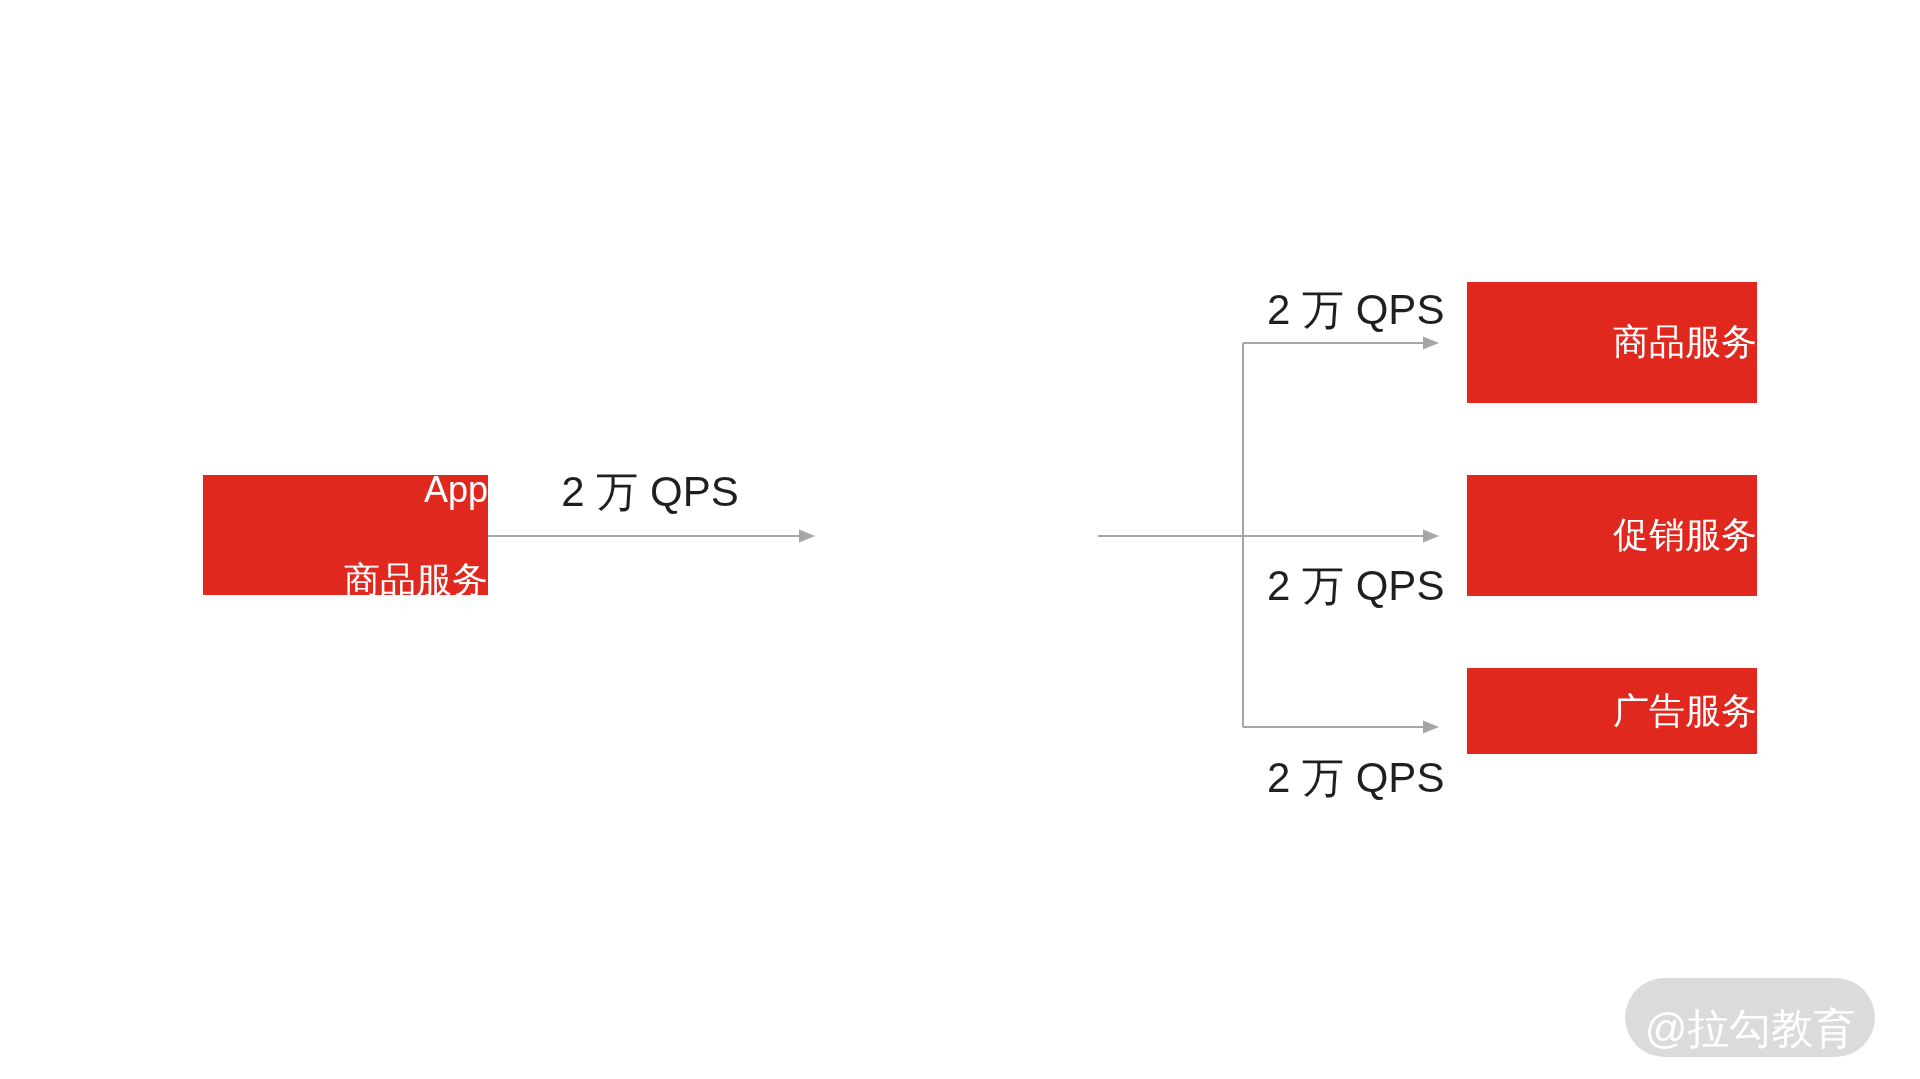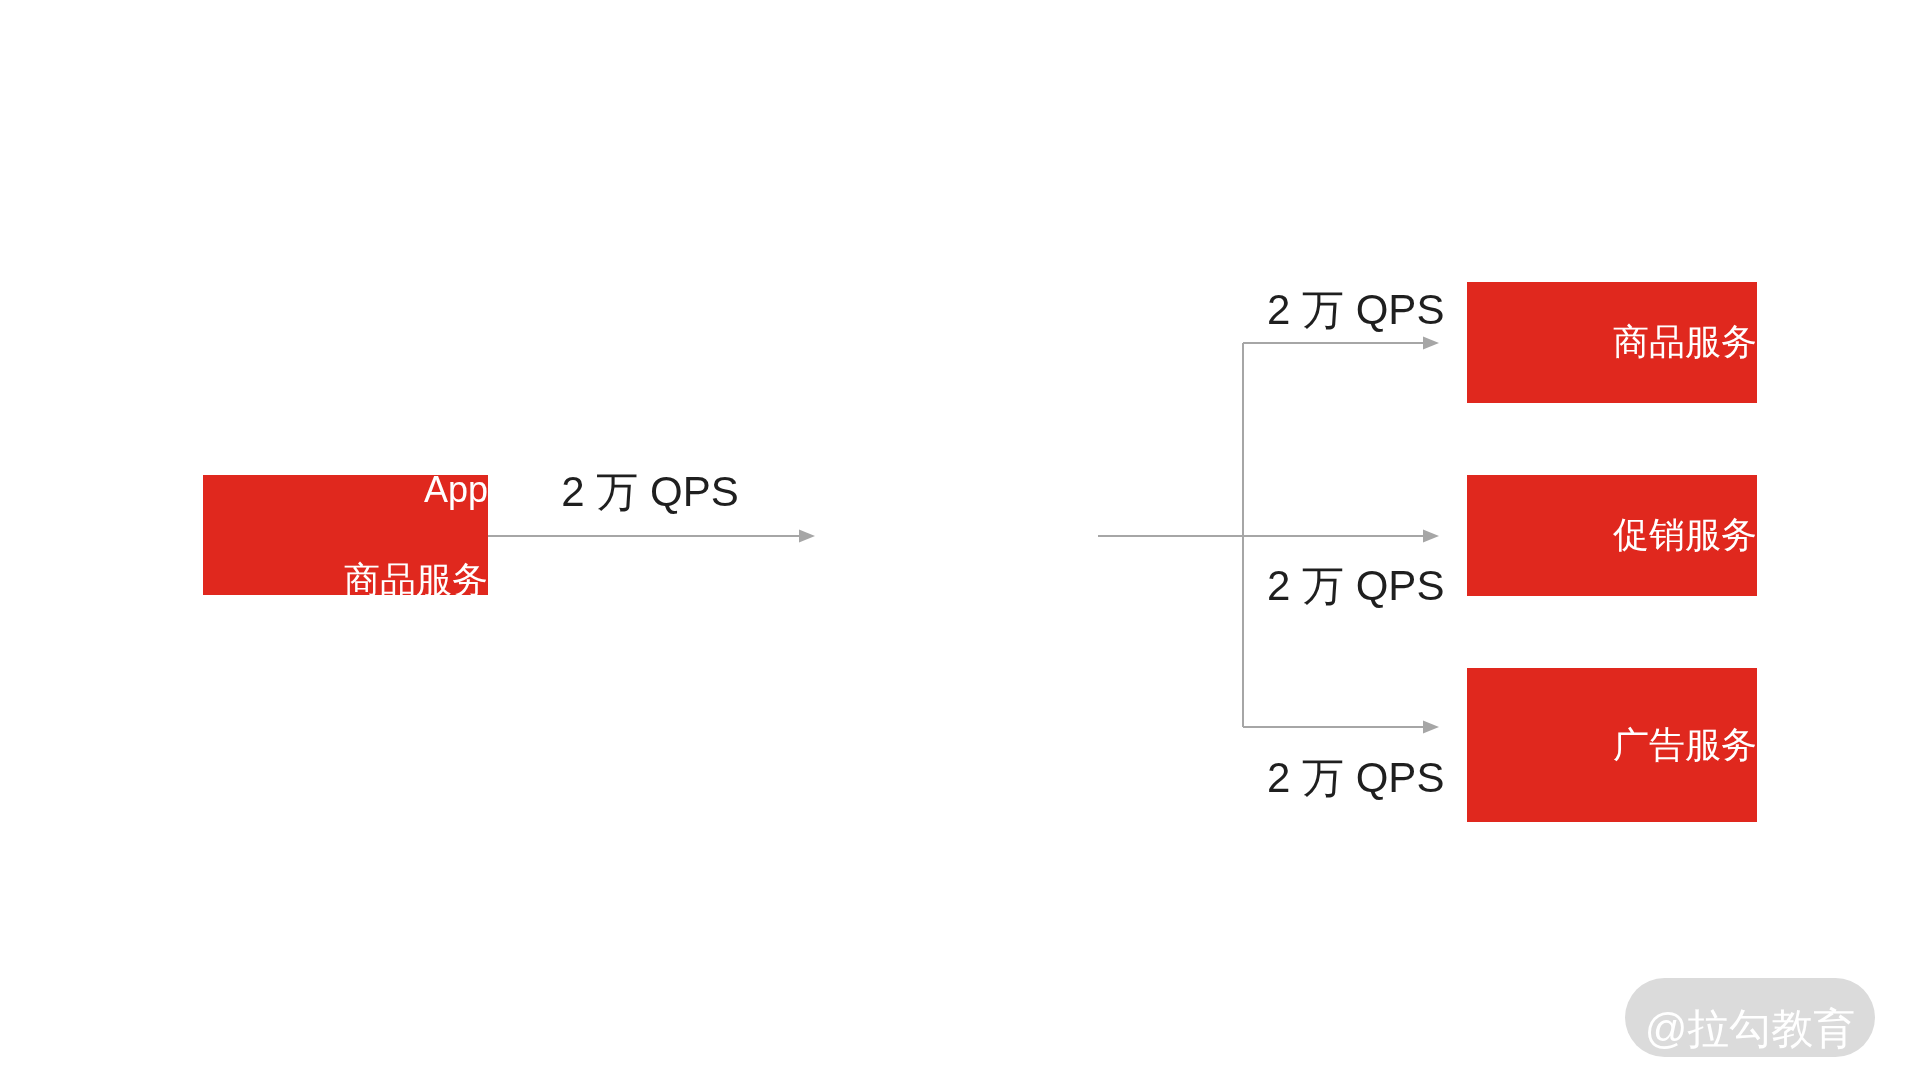"广告服务" .node-ad { height: 154px -> 86px }
